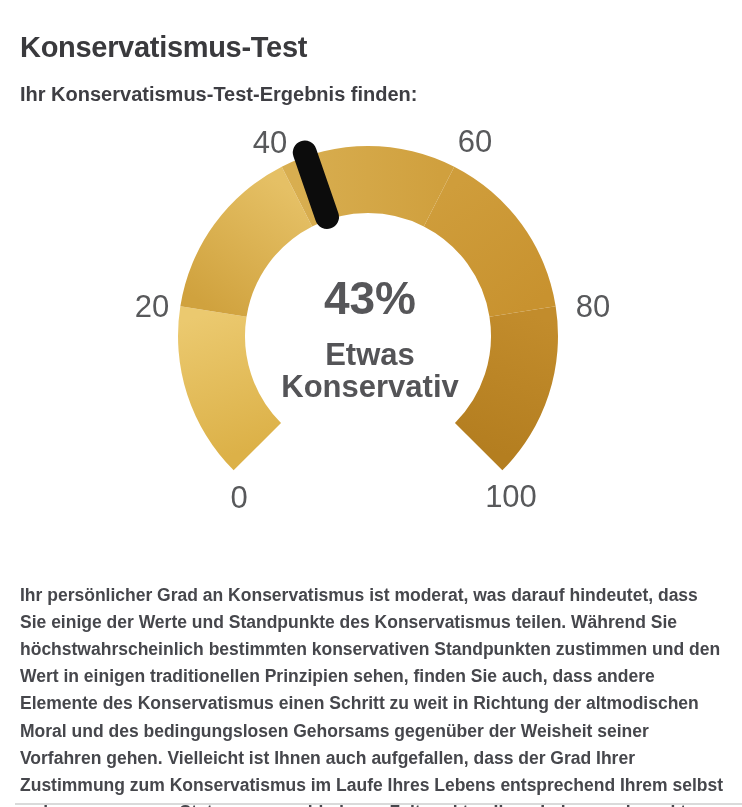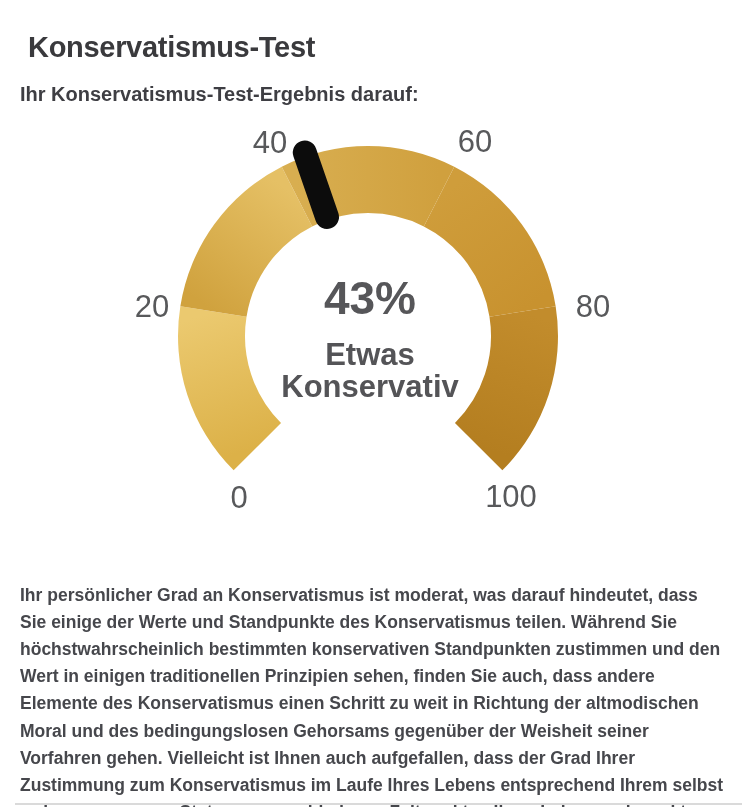"Konservatismus-Test" .title { margin-left: 8px -> none }
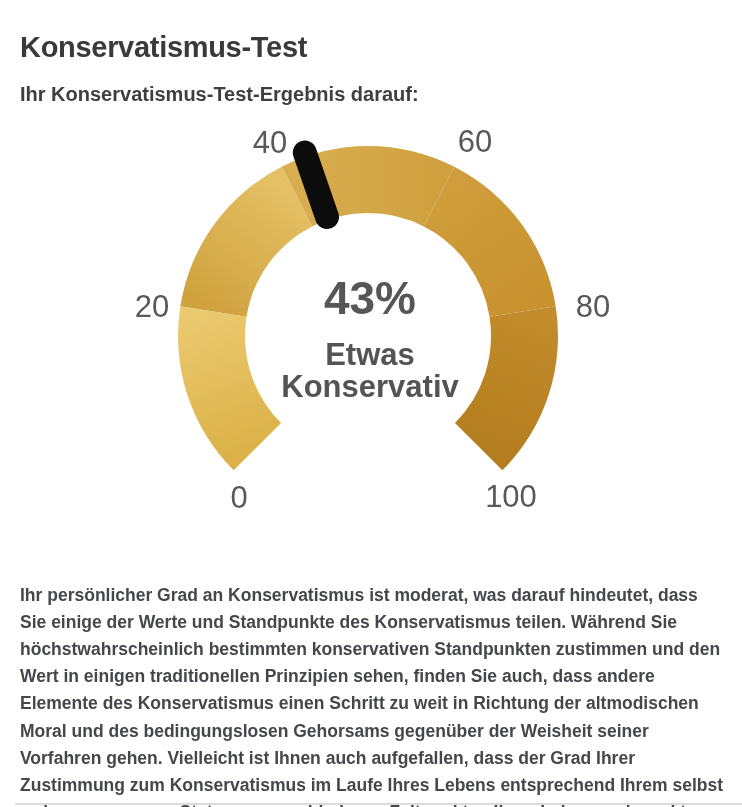"Ihr Konservatismus-Test-Ergebnis darauf:" h2.subtitle { text: darauf -> finden }
